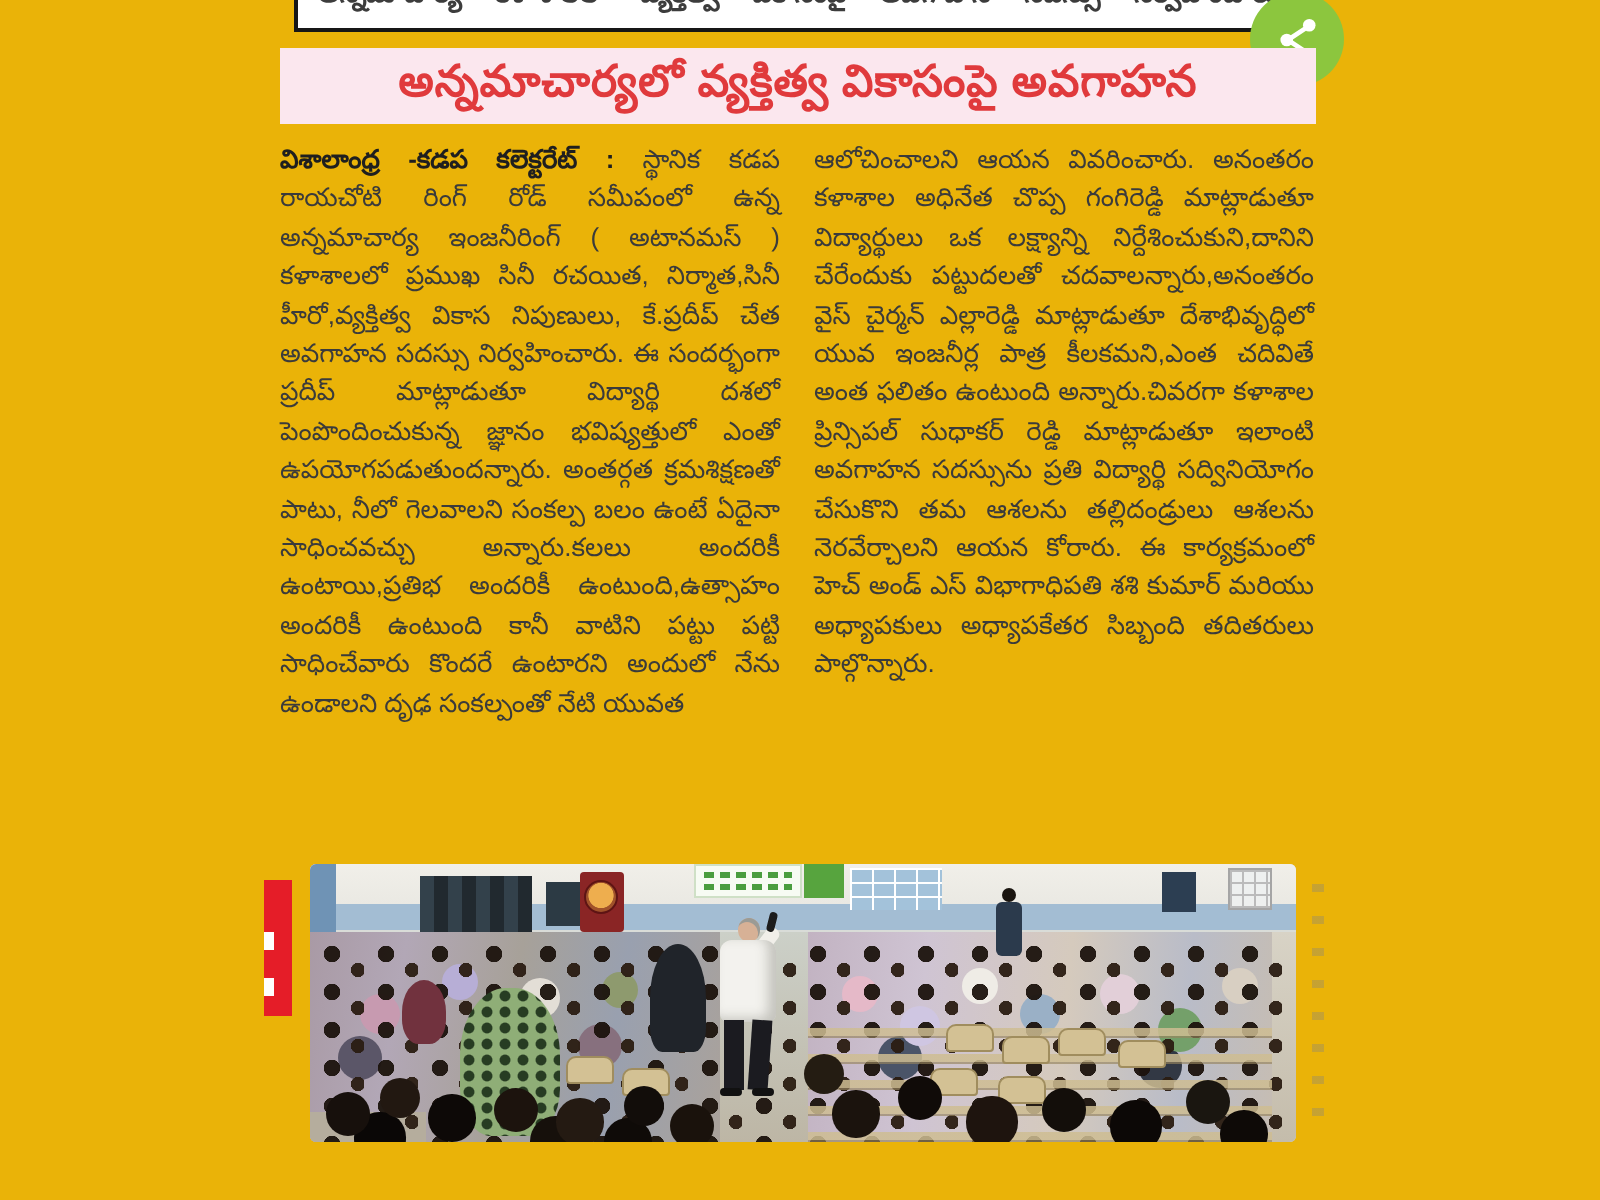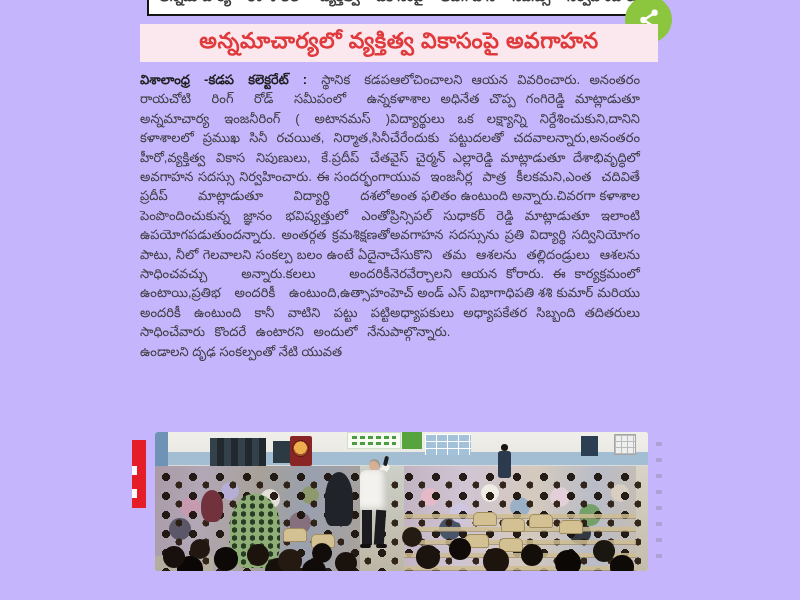"అన్నమాచార్యలో వ్యక్తిత్వ వికాసంపై అవగాహన" .stage { background: #c4b5fd -> #eab308 }
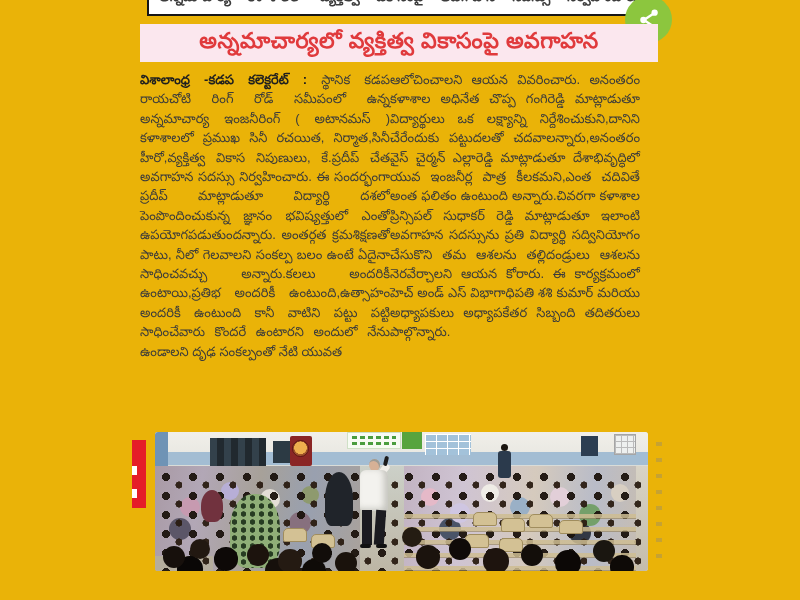"విశాలాంధ్ర -కడప కలెక్టరేట్ : స్థానిక" .article { gap: none -> 17px }
